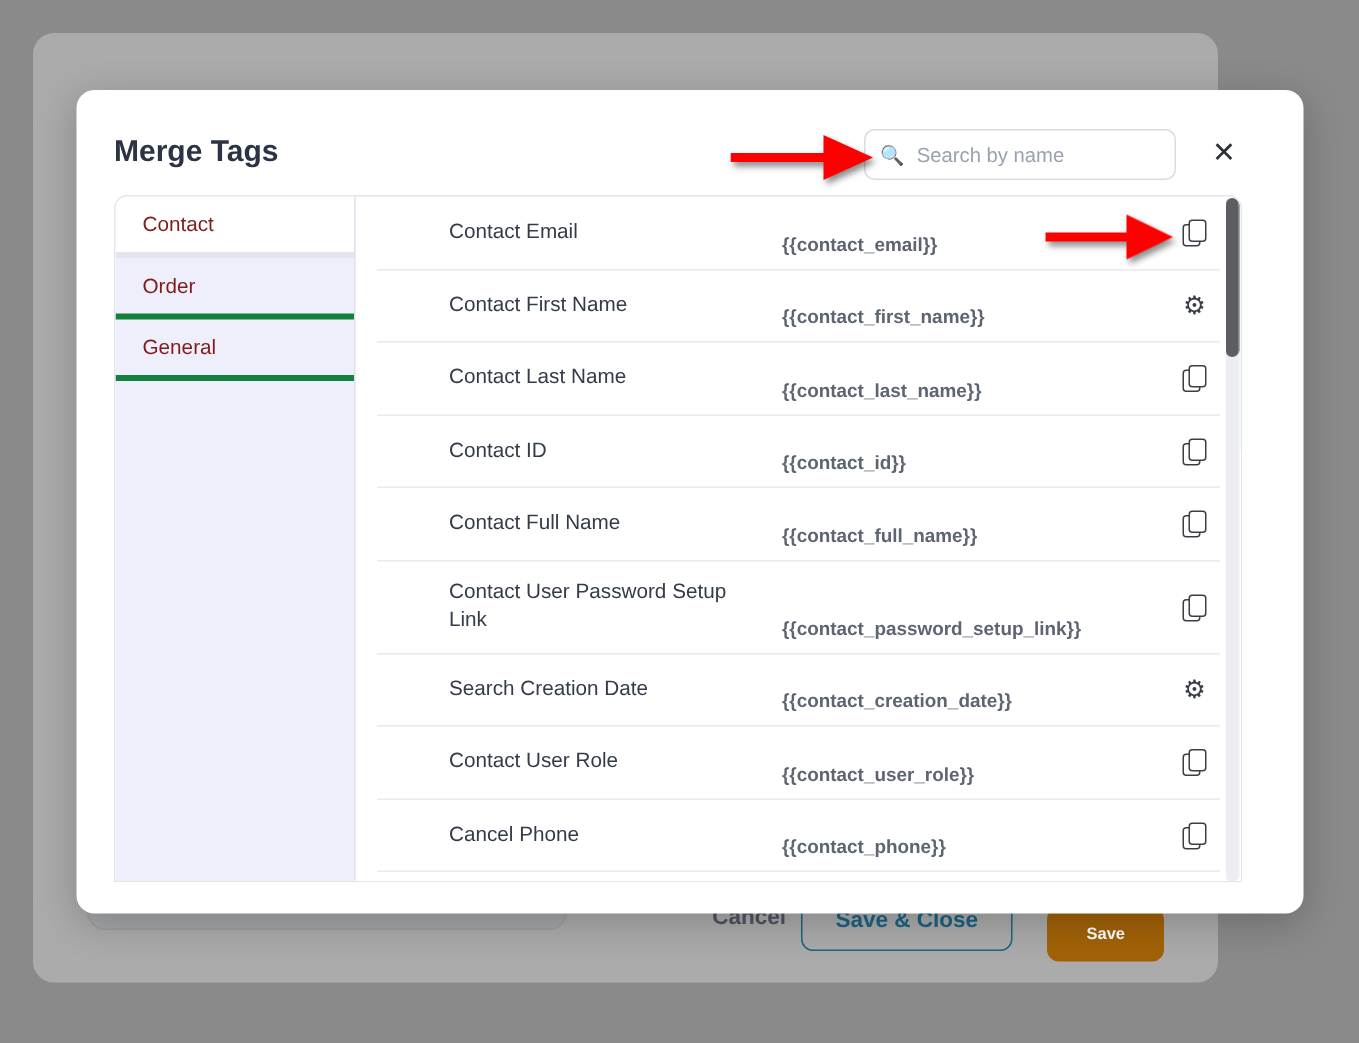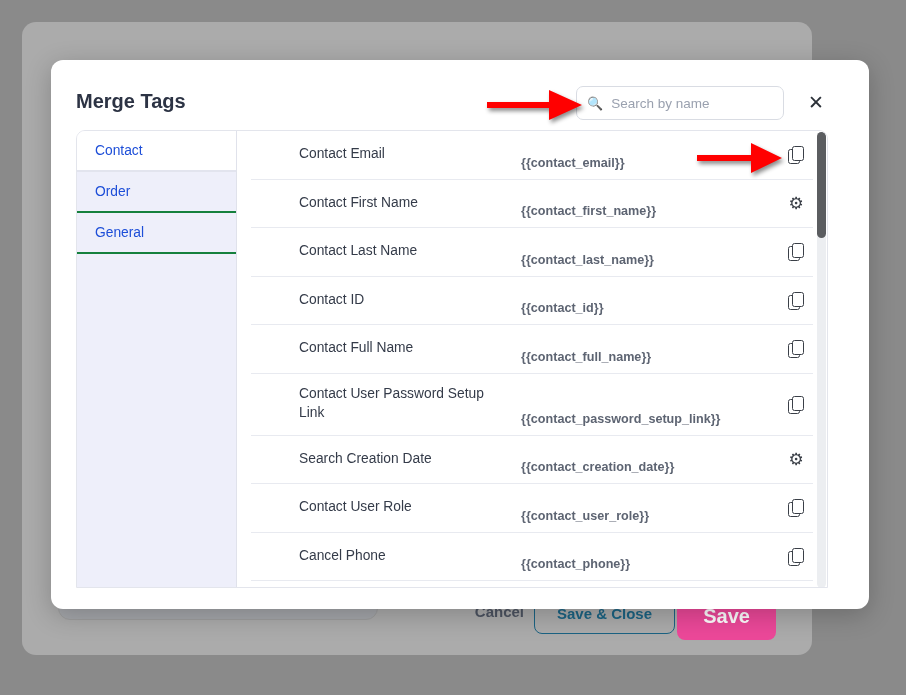"Contact" .tab { border-bottom: 2px solid #15803d -> 4px solid #15803d; color: #1d4ed8 -> #7f1d1d }
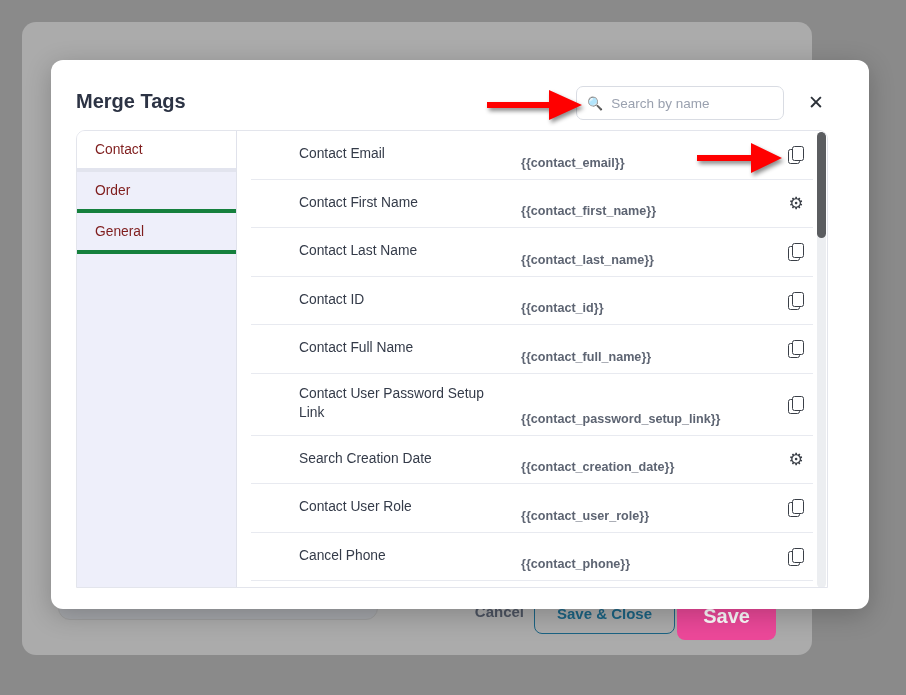"Save" #bg-save { background: #ec4899 -> #a16207; font-size: 20px -> 11px; top: 18px -> 30px }
